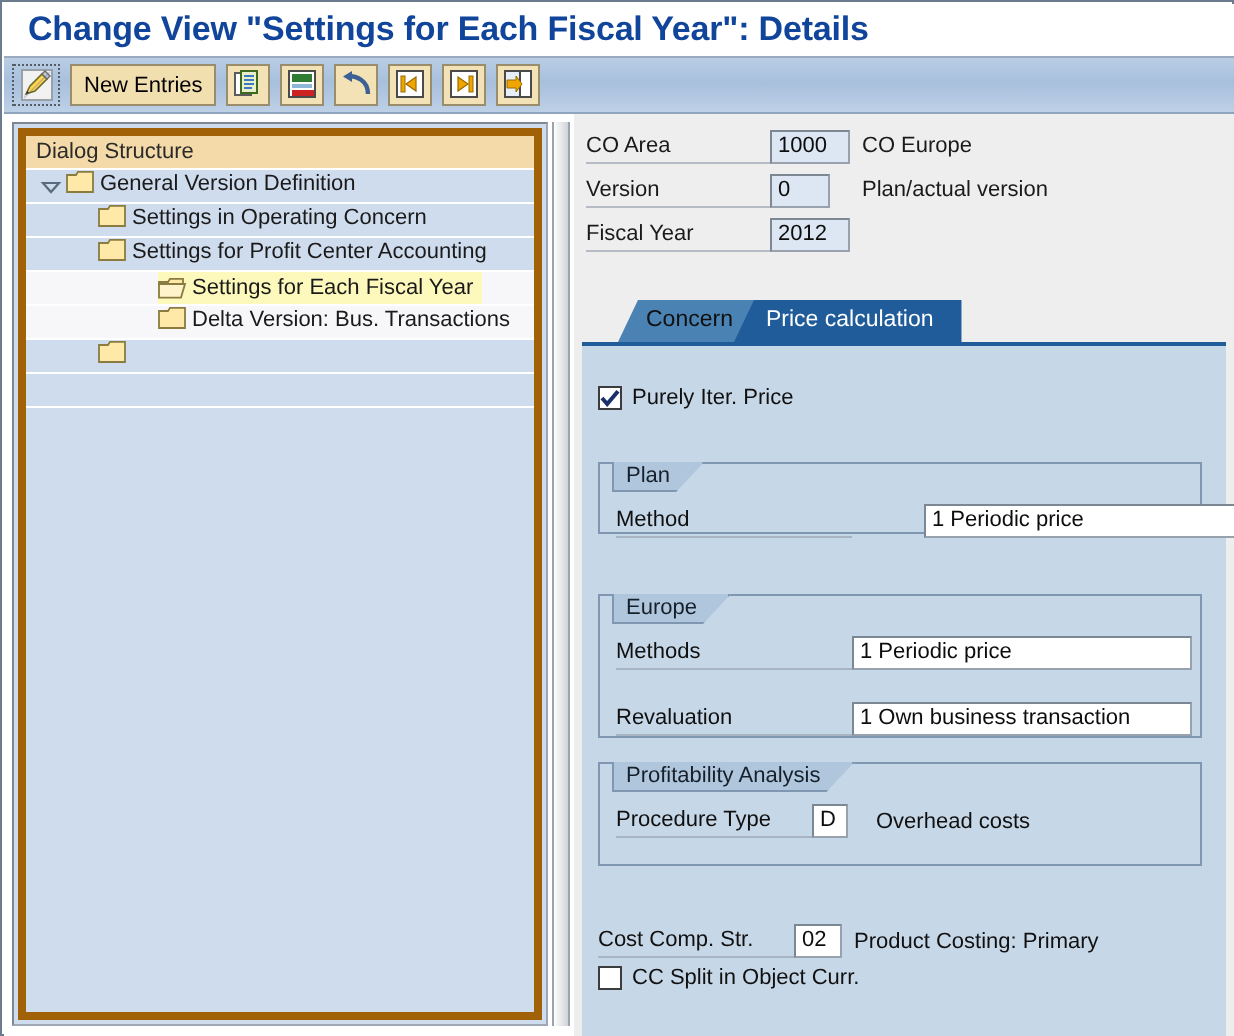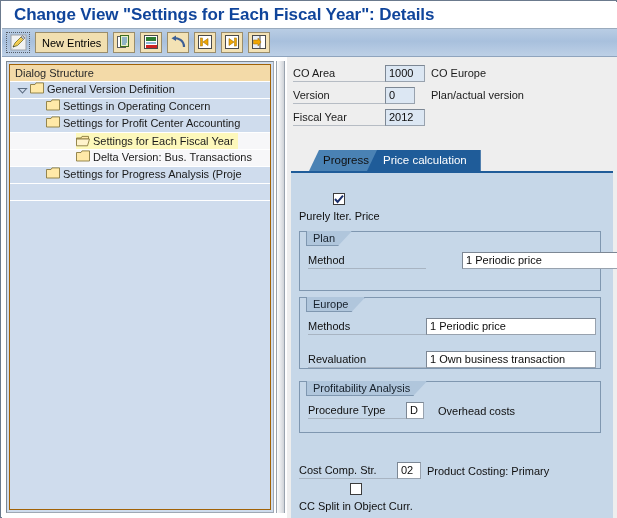"Dialog Structure" #tree-inner { border: 1px solid #a16207 -> 4px solid #a16207 }
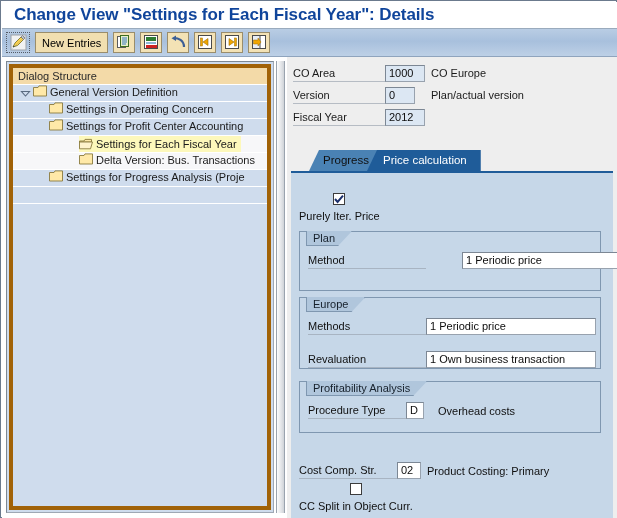"Progress" div.tab { text: Progress -> Concern }
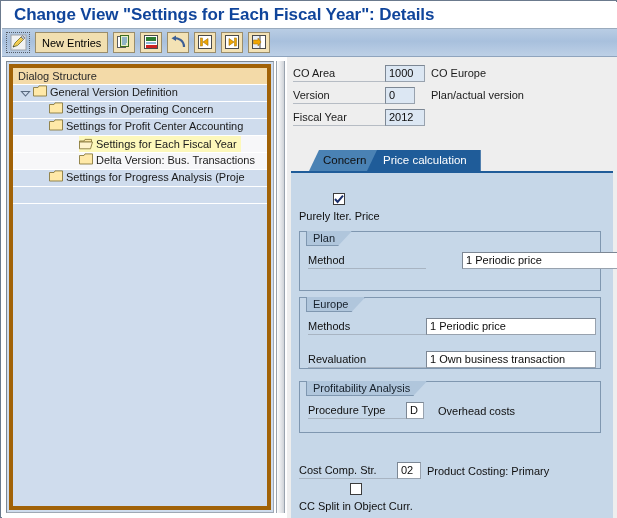"Settings for Progress Analysis (Proje" span.lbl { html: <span>Settings for Progress Analysis (Proje</span> -> none }
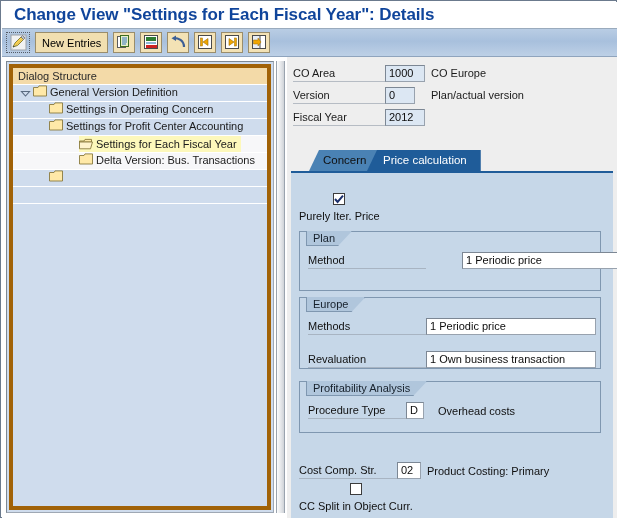"Purely Iter. Price" .chk-row { flex-direction: column -> none }
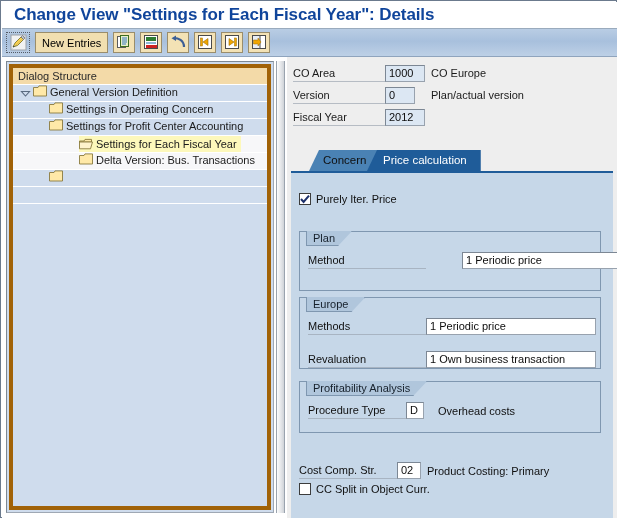"Plan" div.group { height: 60px -> 36px }
